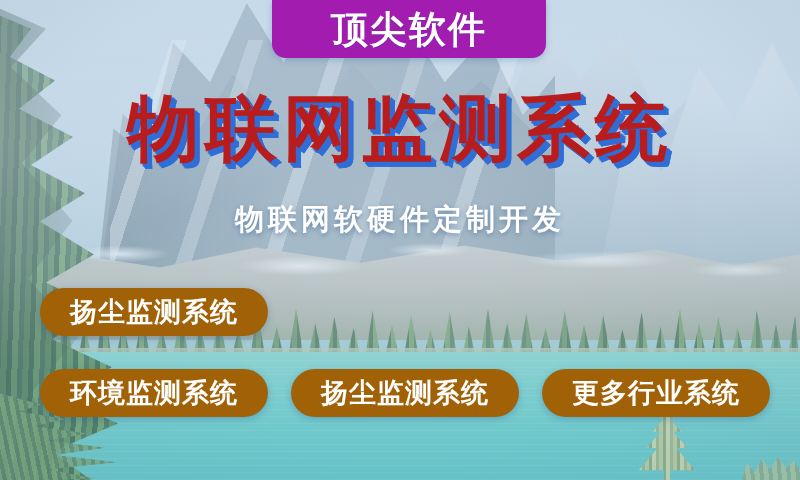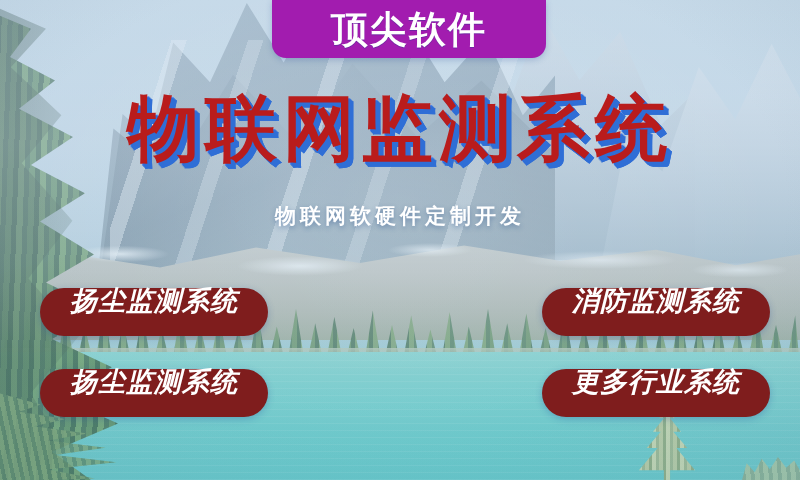"物联网软硬件定制开发" .subhead { font-size: 21px -> 29px }
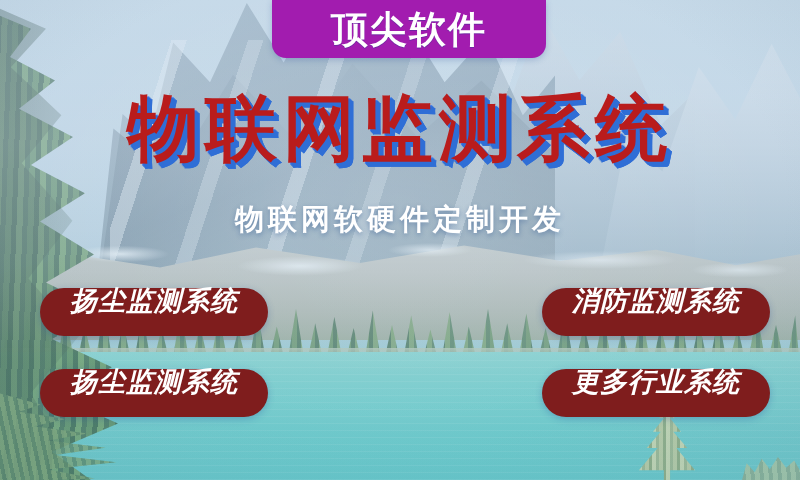"扬尘监测系统" .pill { align-items: none -> center; background: #7f1d1d -> #a16207; font-style: italic -> none }
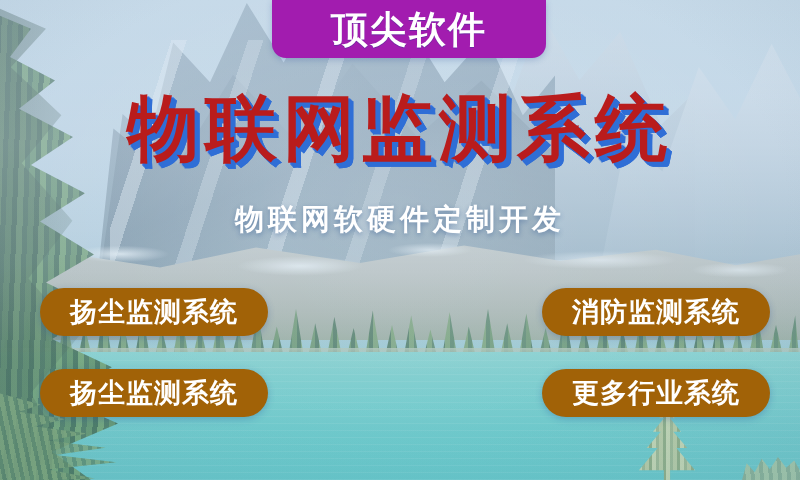"消防监测系统" div.pill { html: <div> <span>消防监测系统</span> </div> -> none }
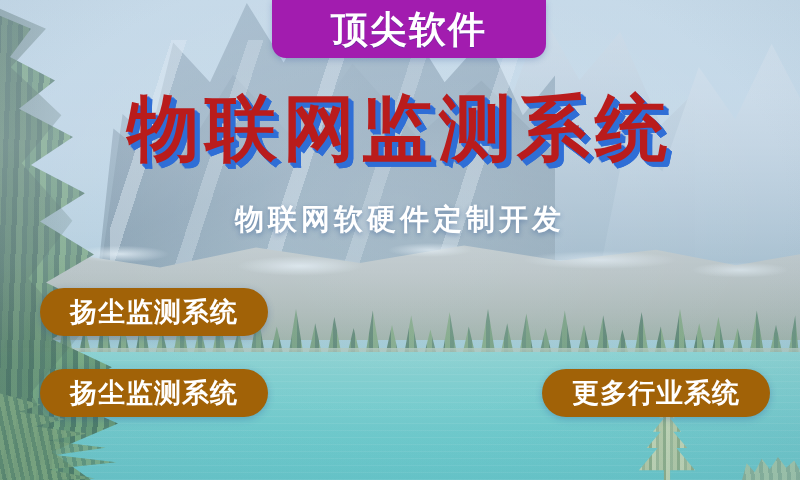"环境监测系统" div.pill { html: none -> <div> <span>环境监测系统</span> </div> }
